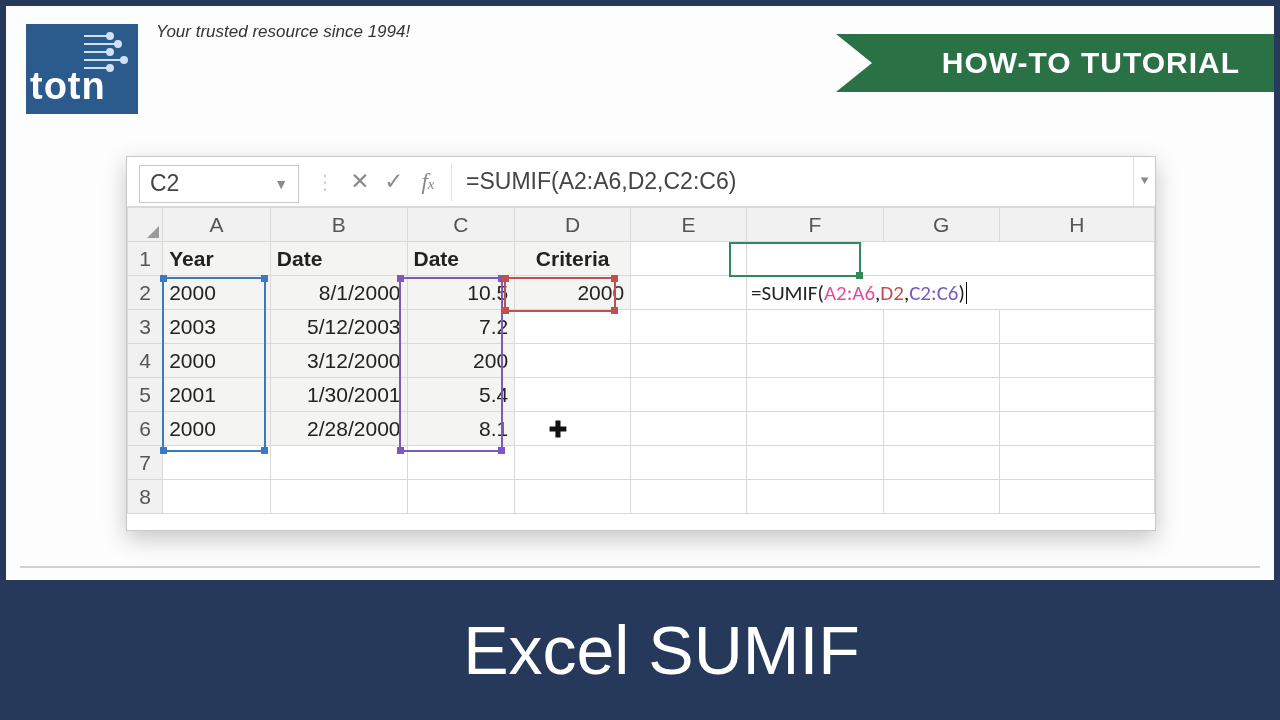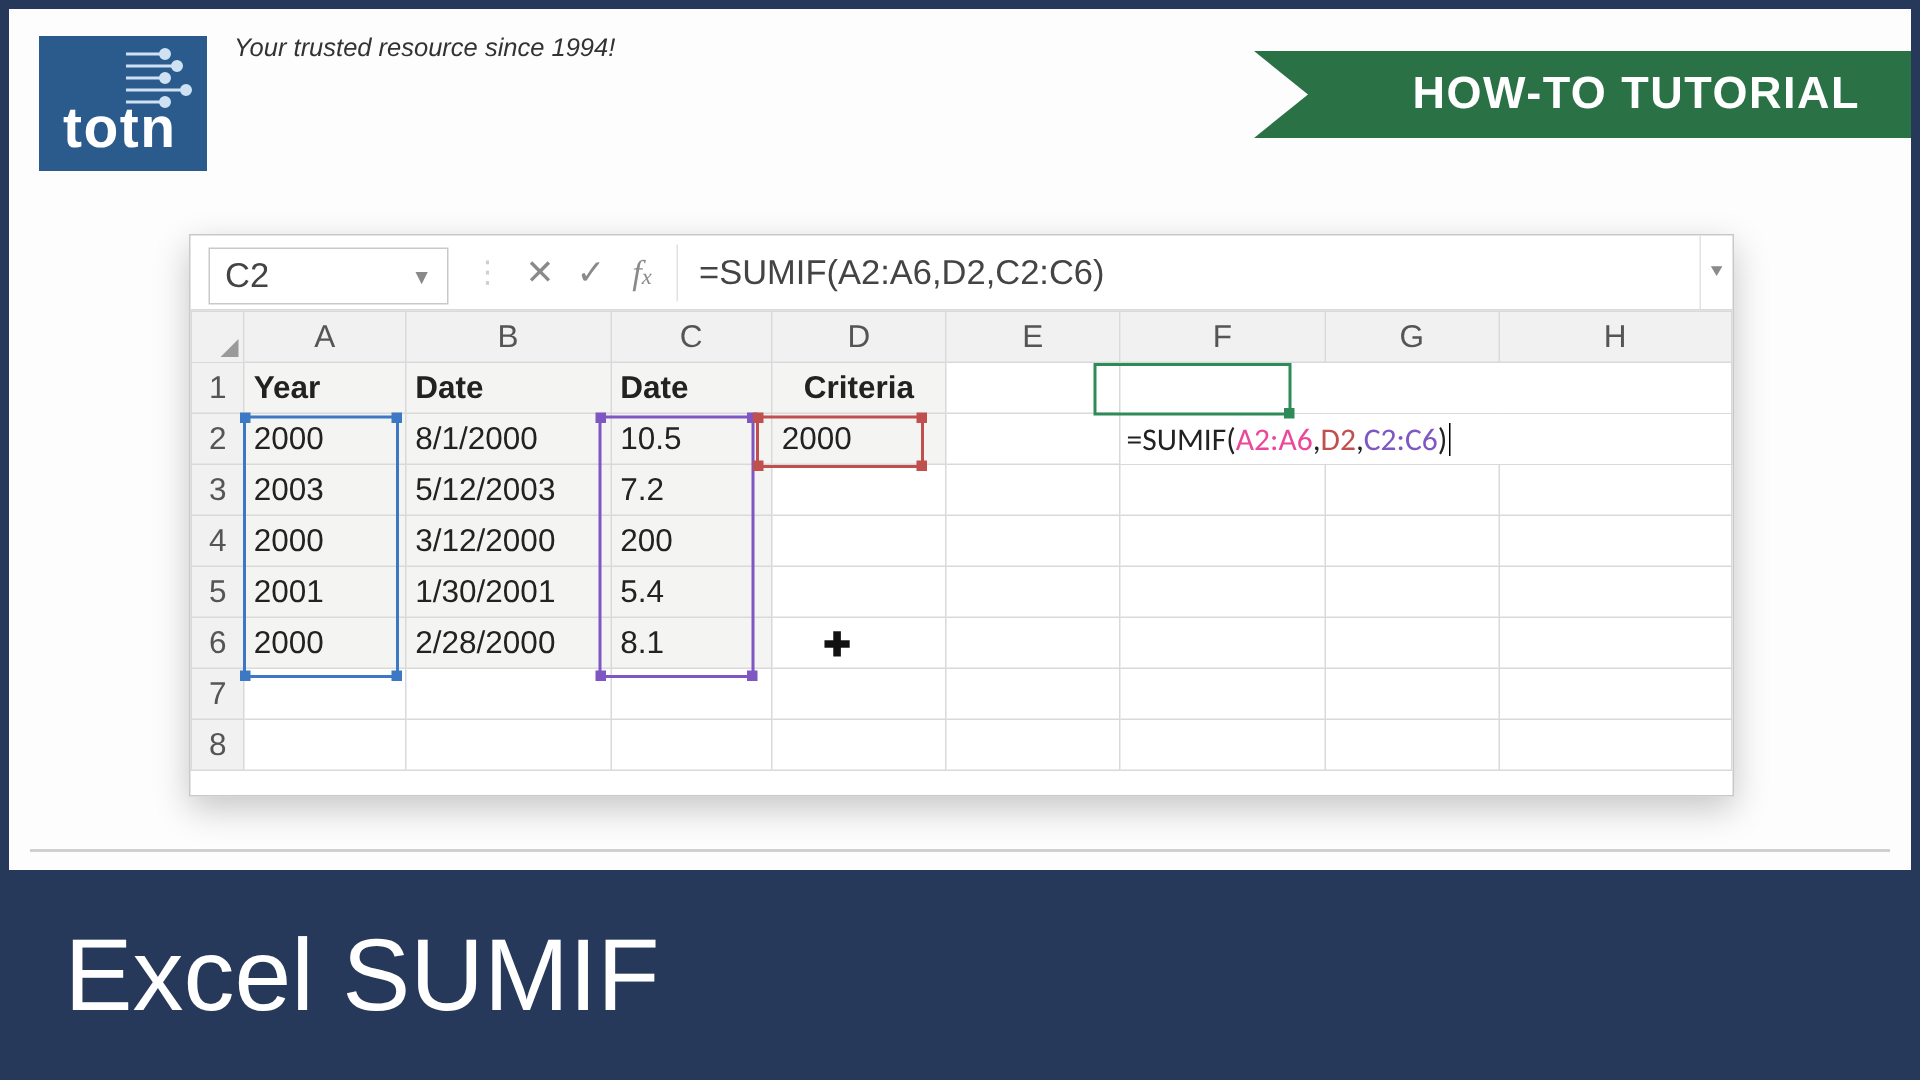"totn" .logo-box { padding: 6px 16px -> 6px 4px }
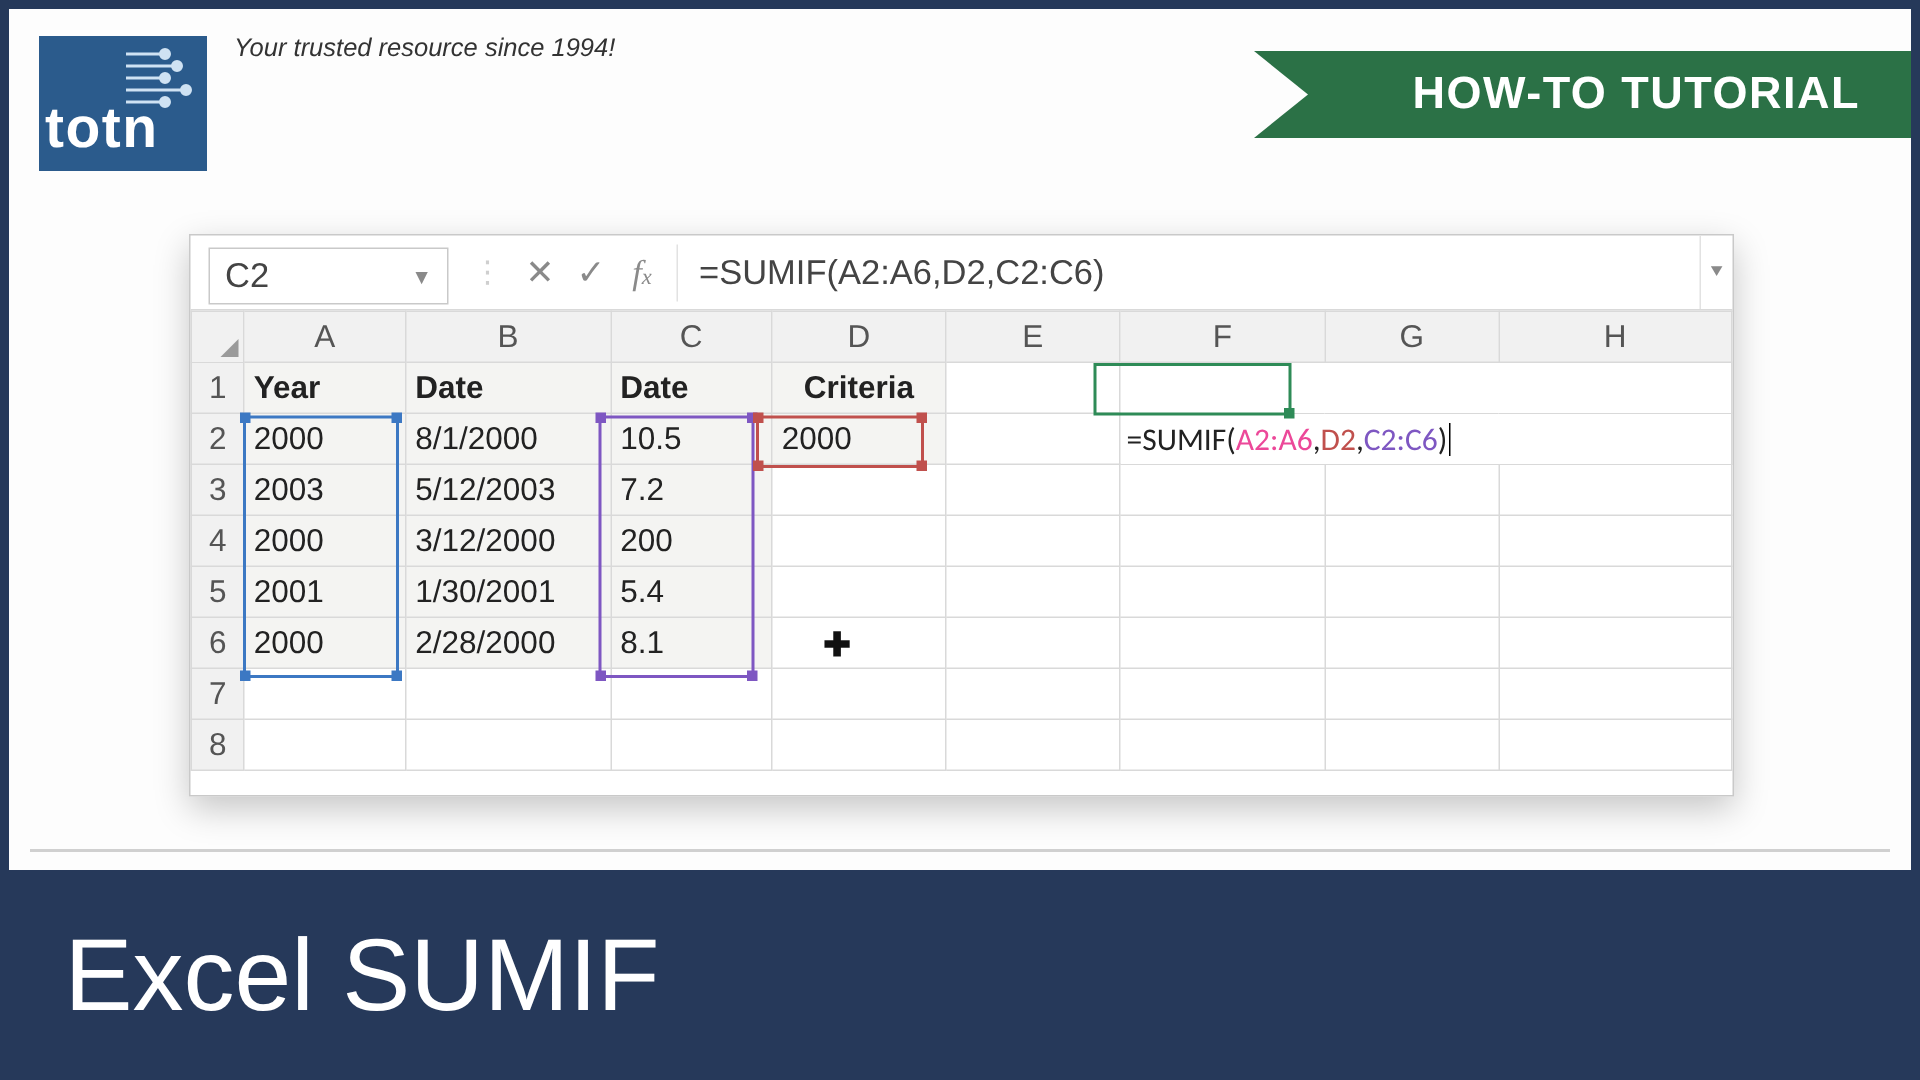"8/1/2000" .right { text-align: left -> right }
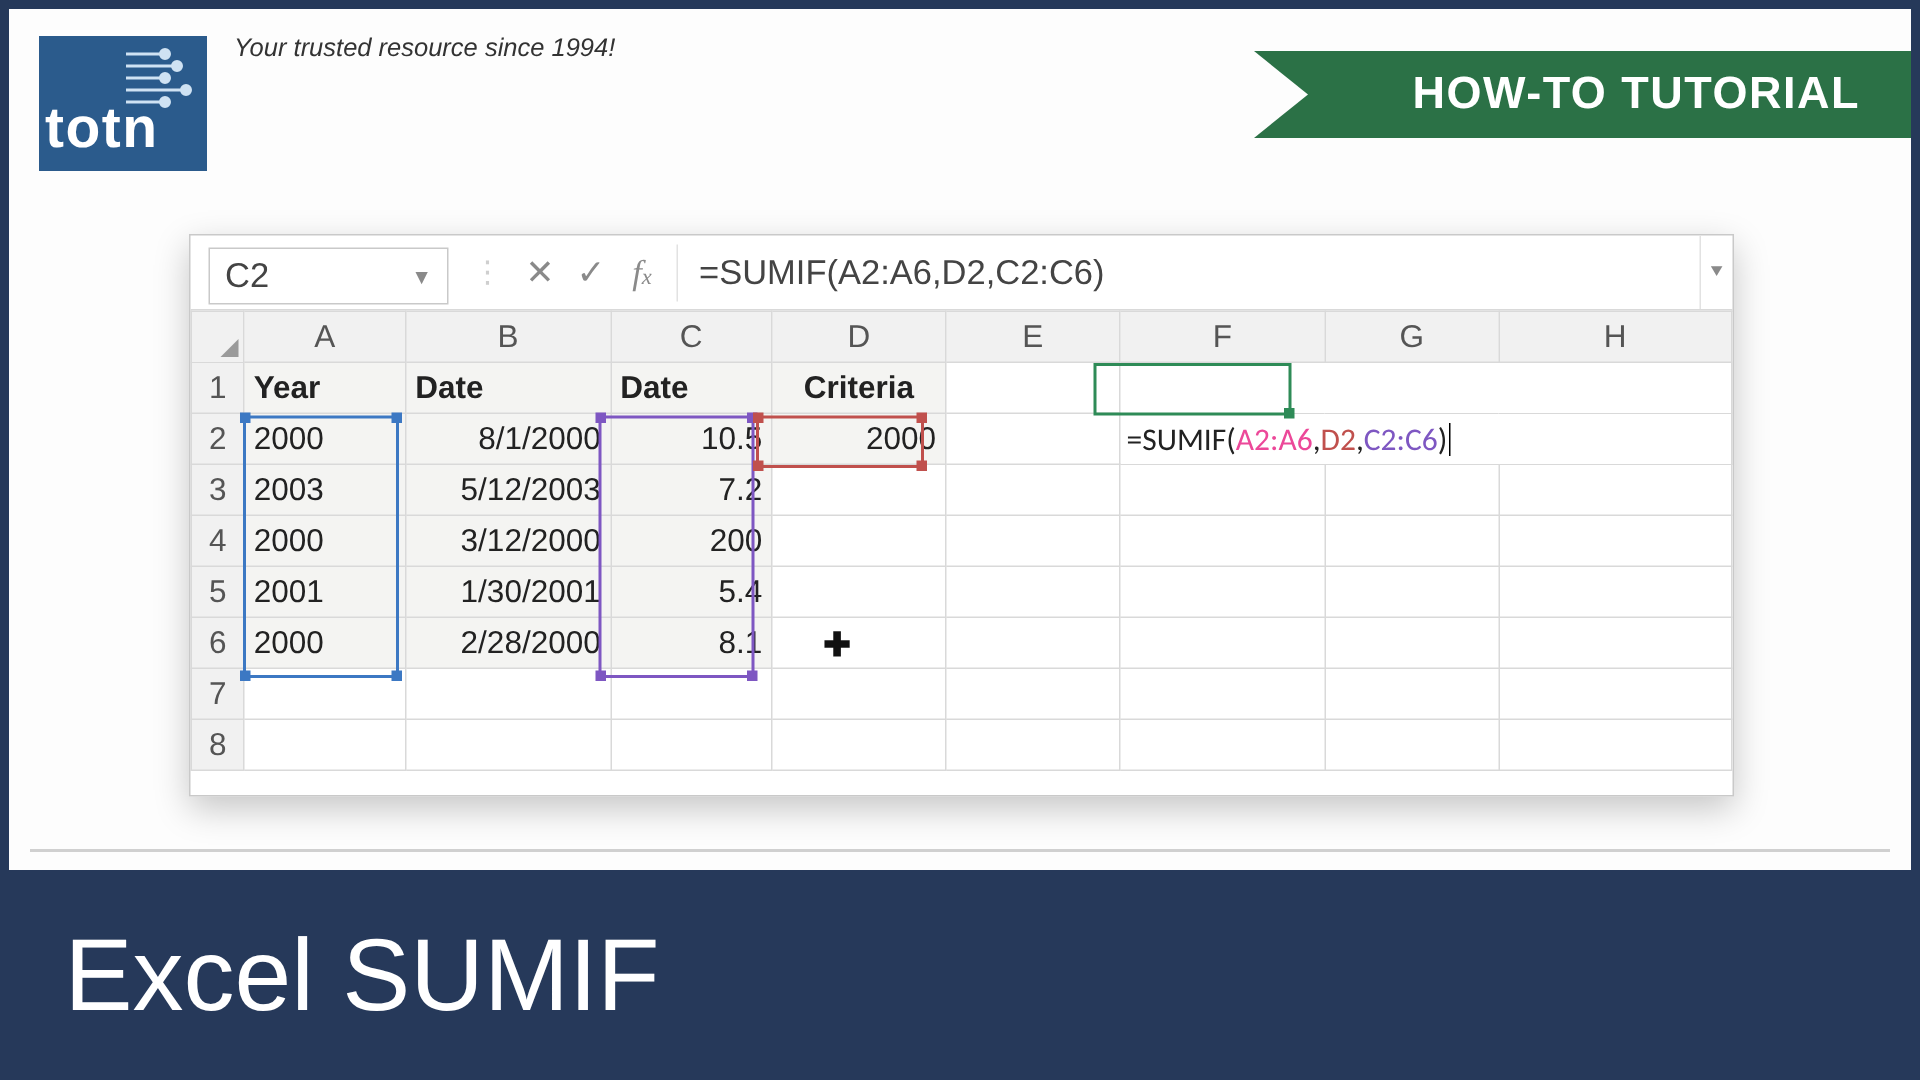"Excel SUMIF" .footer { justify-content: none -> center }
